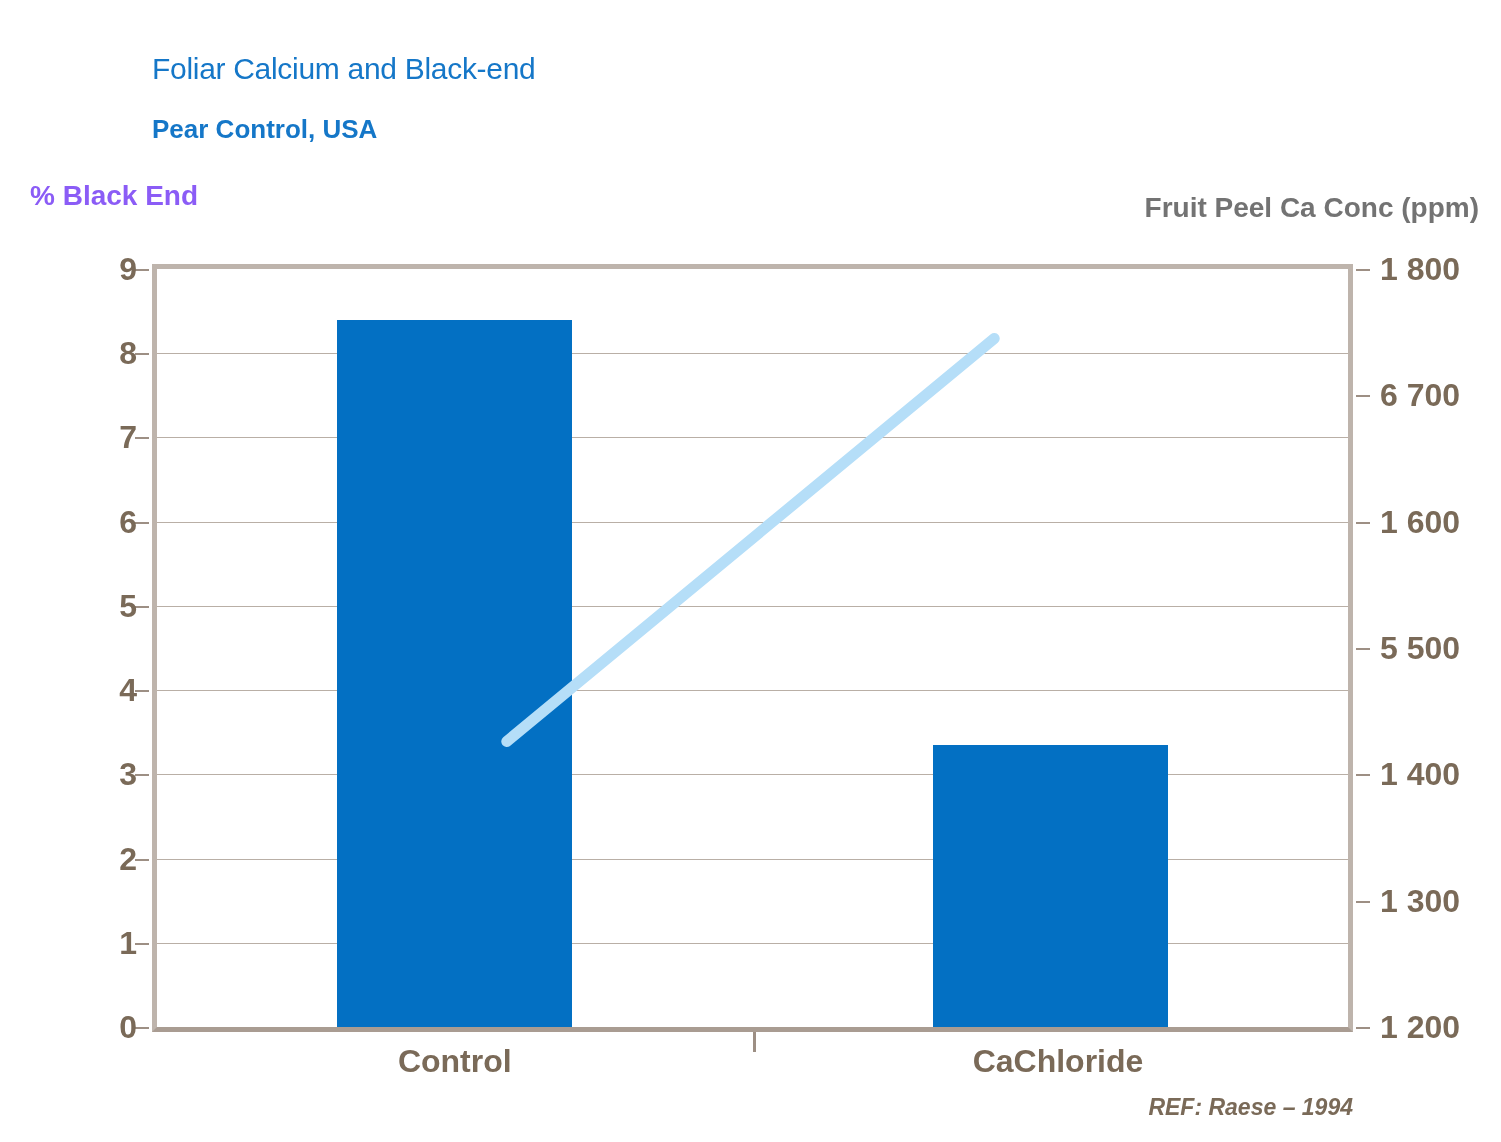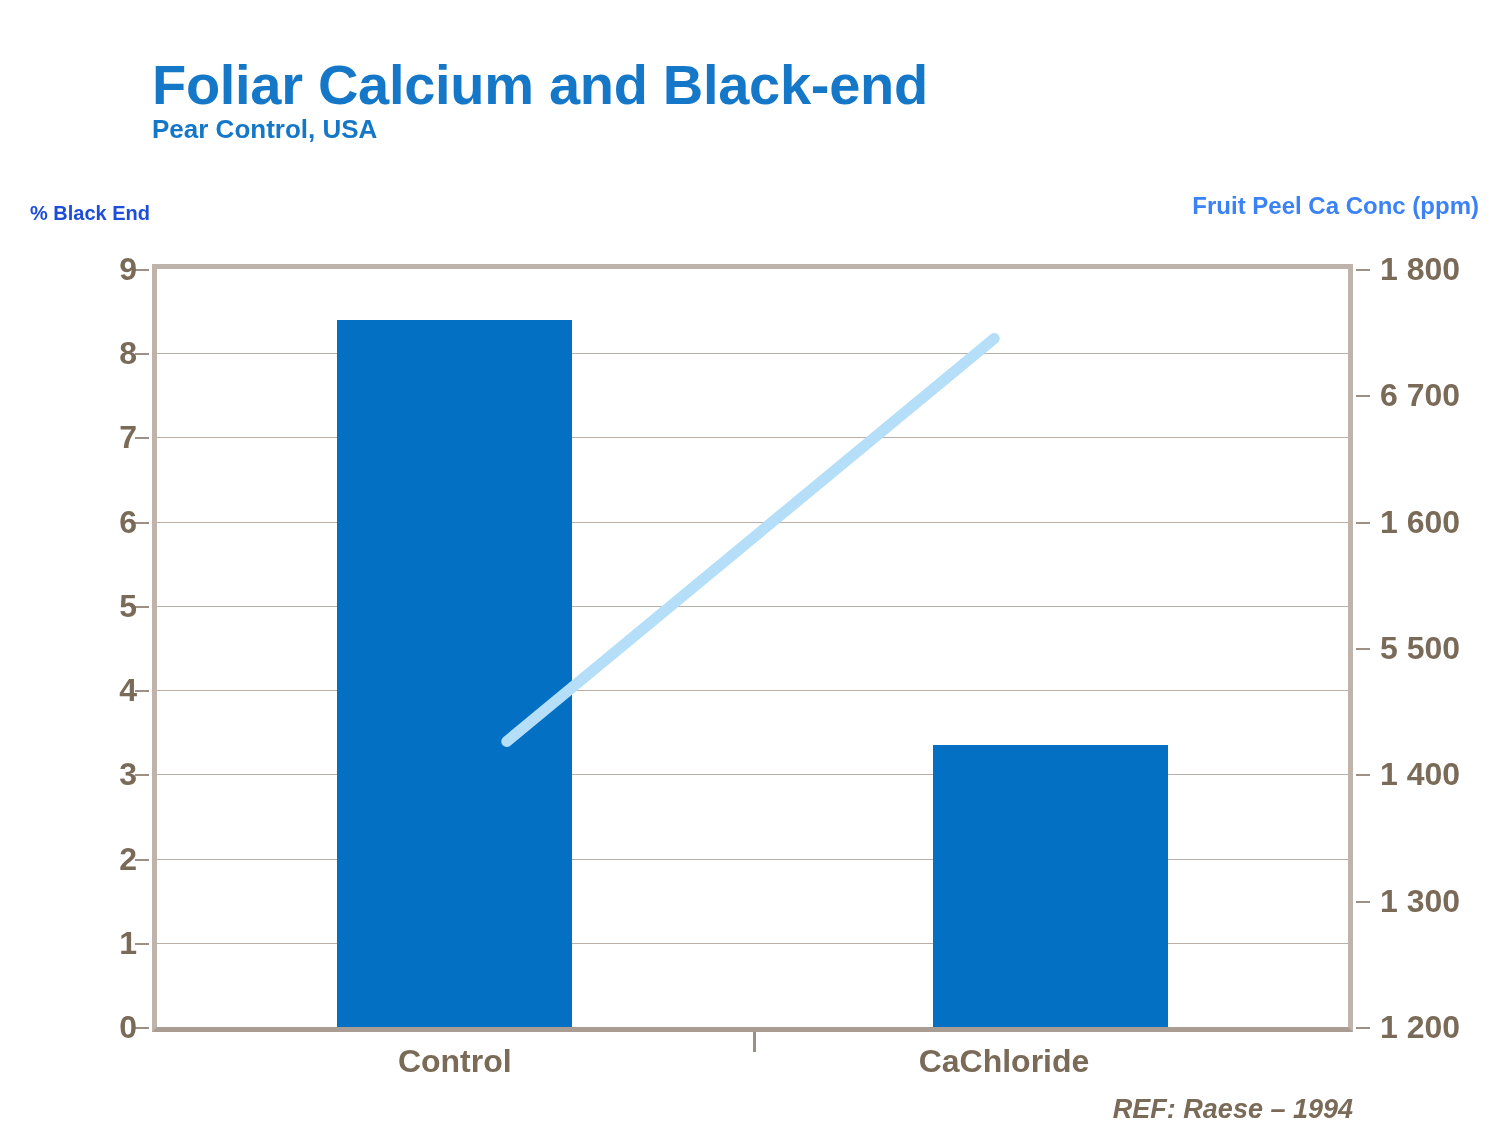"Foliar Calcium and Black-end" #chart-title { font-size: 56px -> 30px; font-weight: bold -> normal }
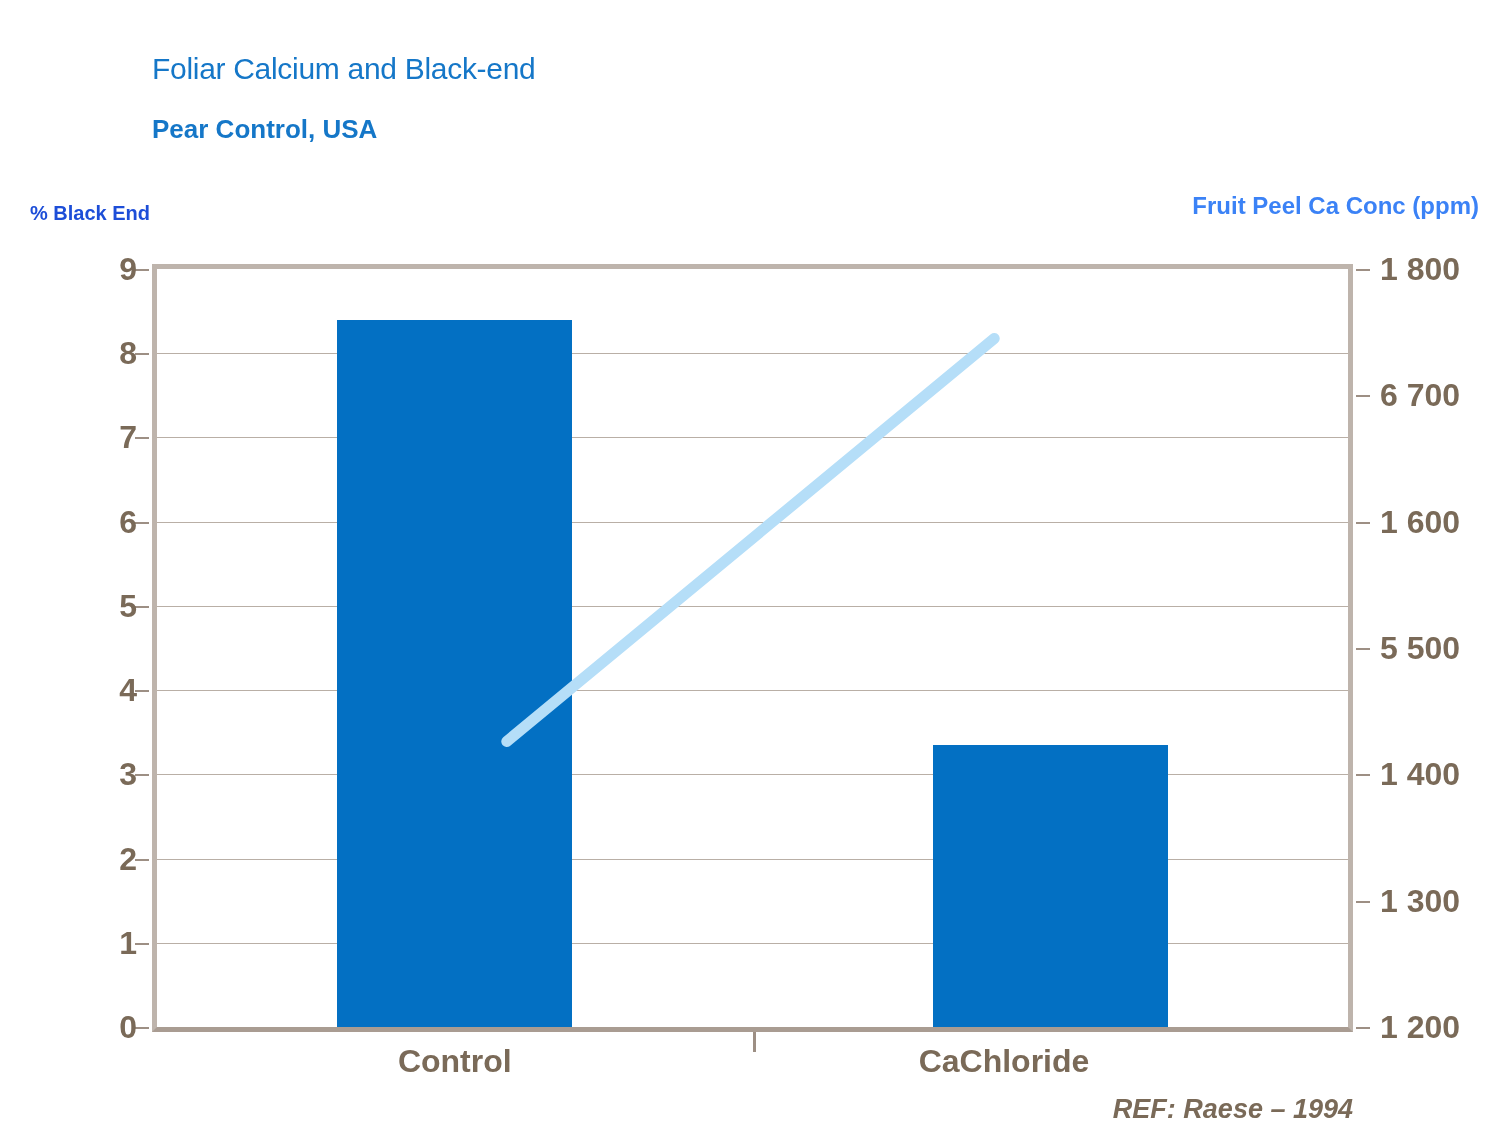"% Black End" #left-axis-title { color: #1d4ed8 -> #8b5cf6; font-size: 20px -> 28px; top: 202px -> 180px }
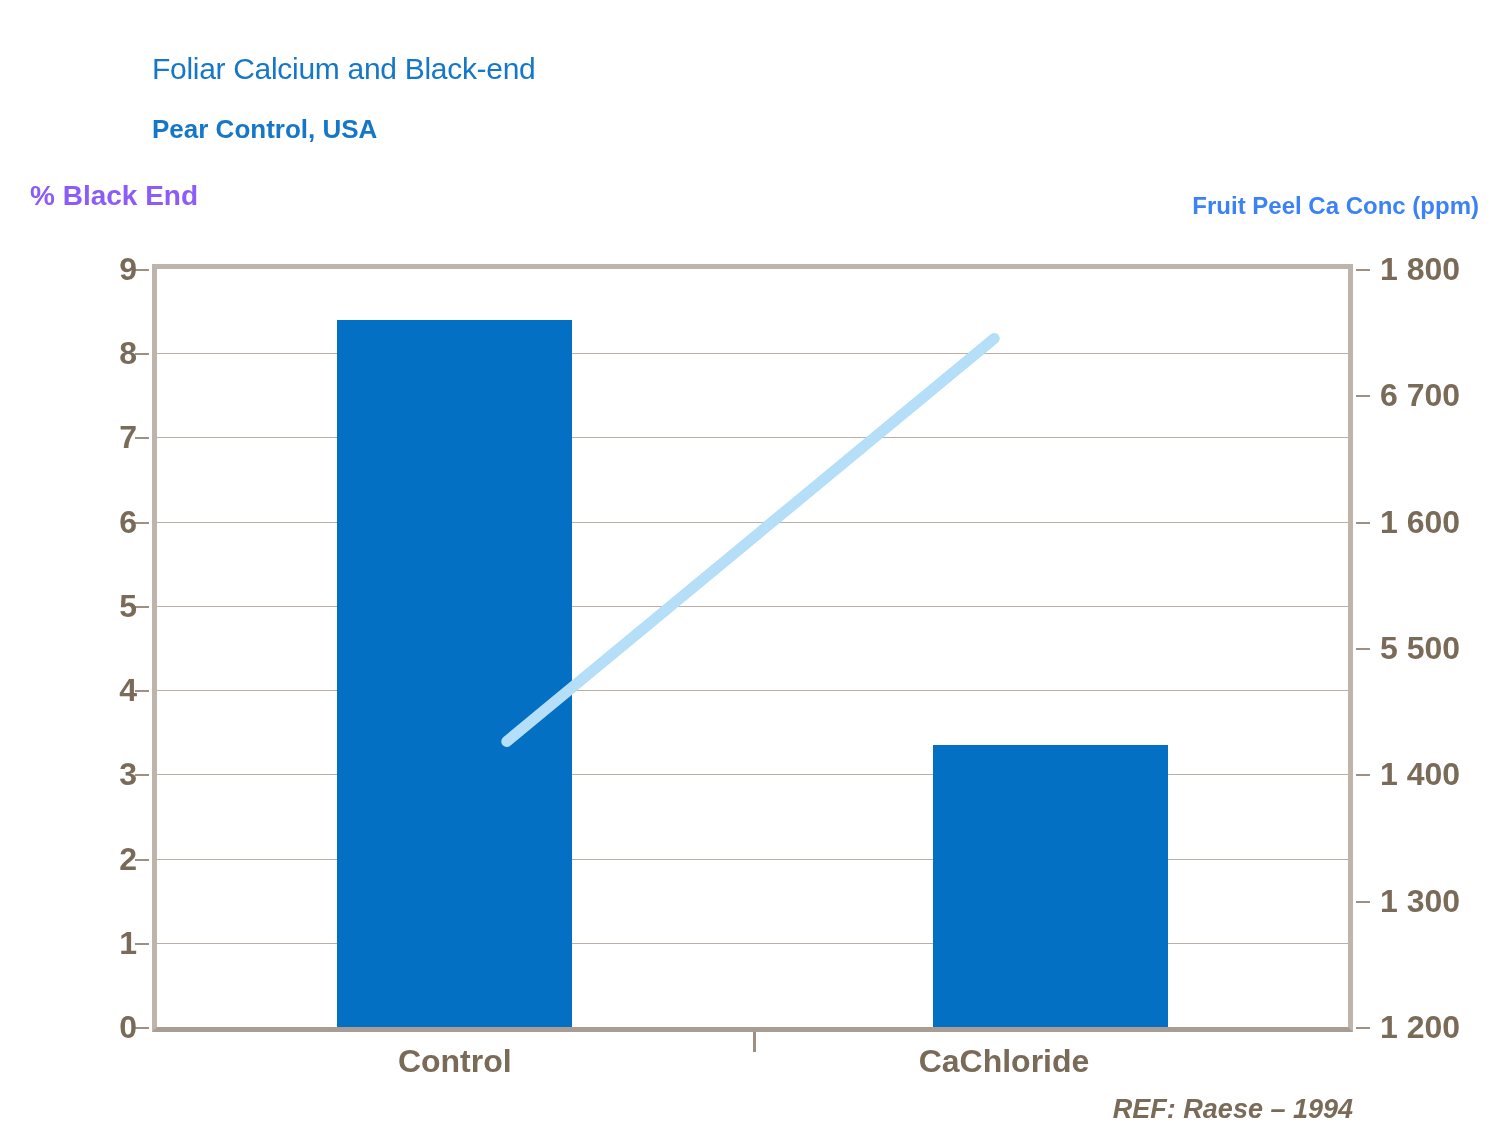"Fruit Peel Ca Conc (ppm)" #right-axis-title { color: #3b82f6 -> #737373; font-size: 24px -> 28px }
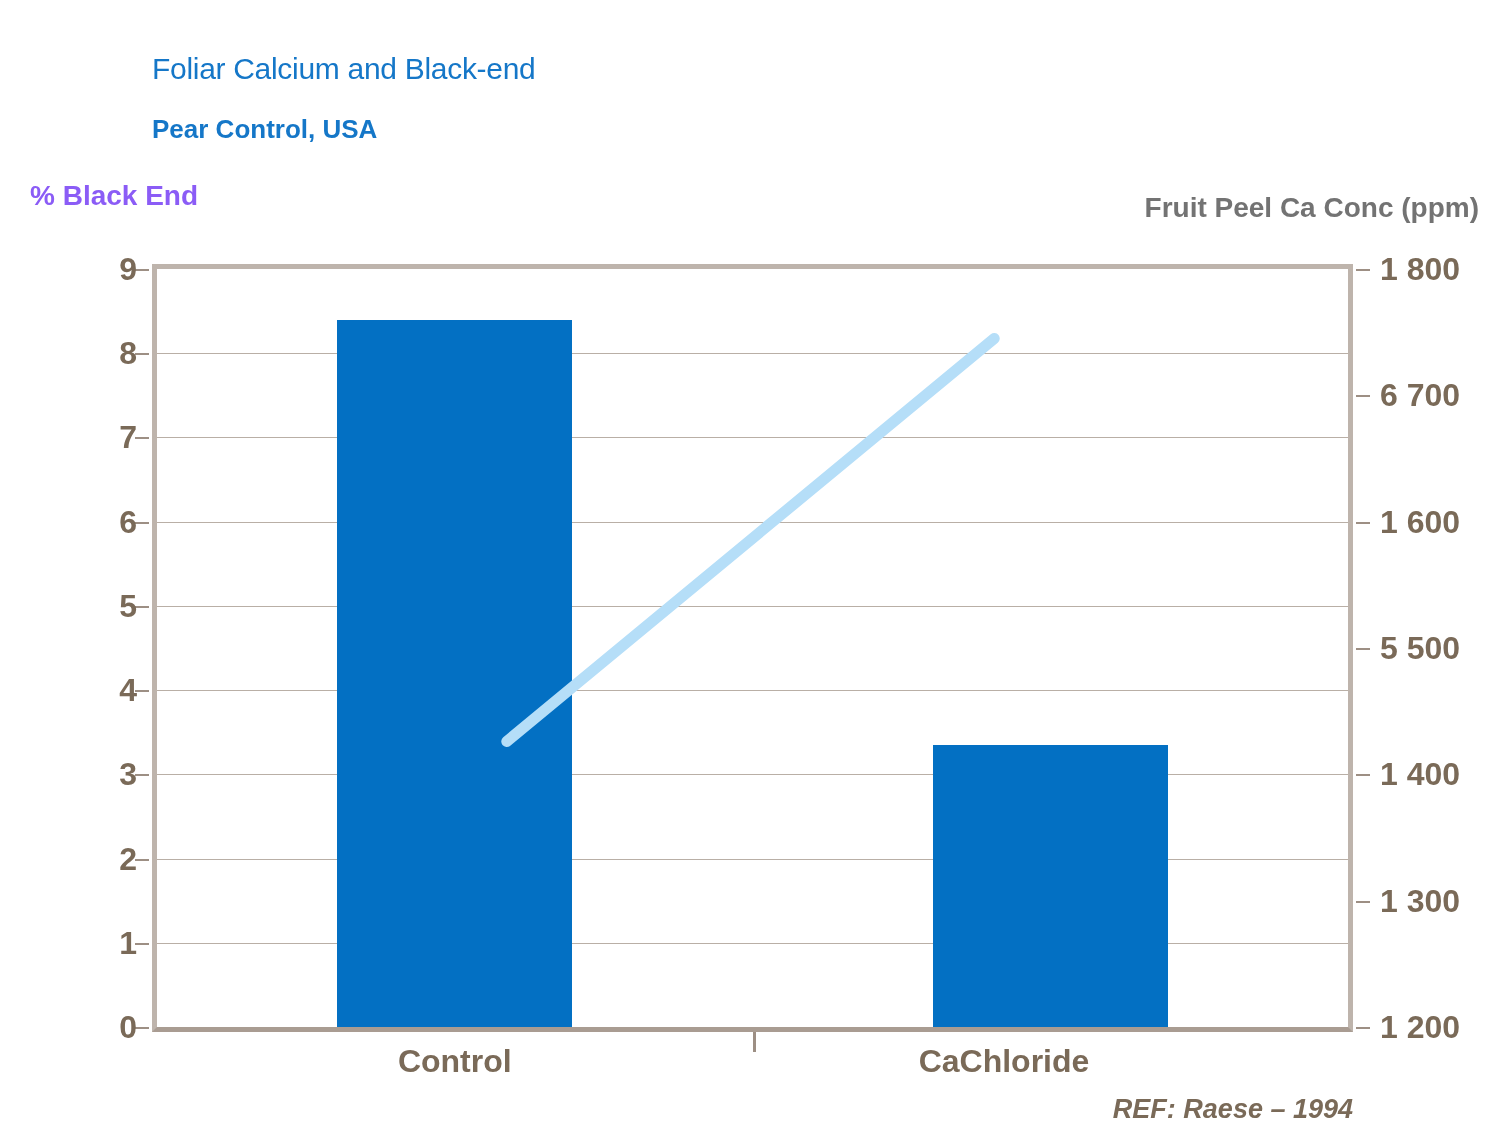"CaChloride" div.cat-label { left: 1004px -> 1058px }
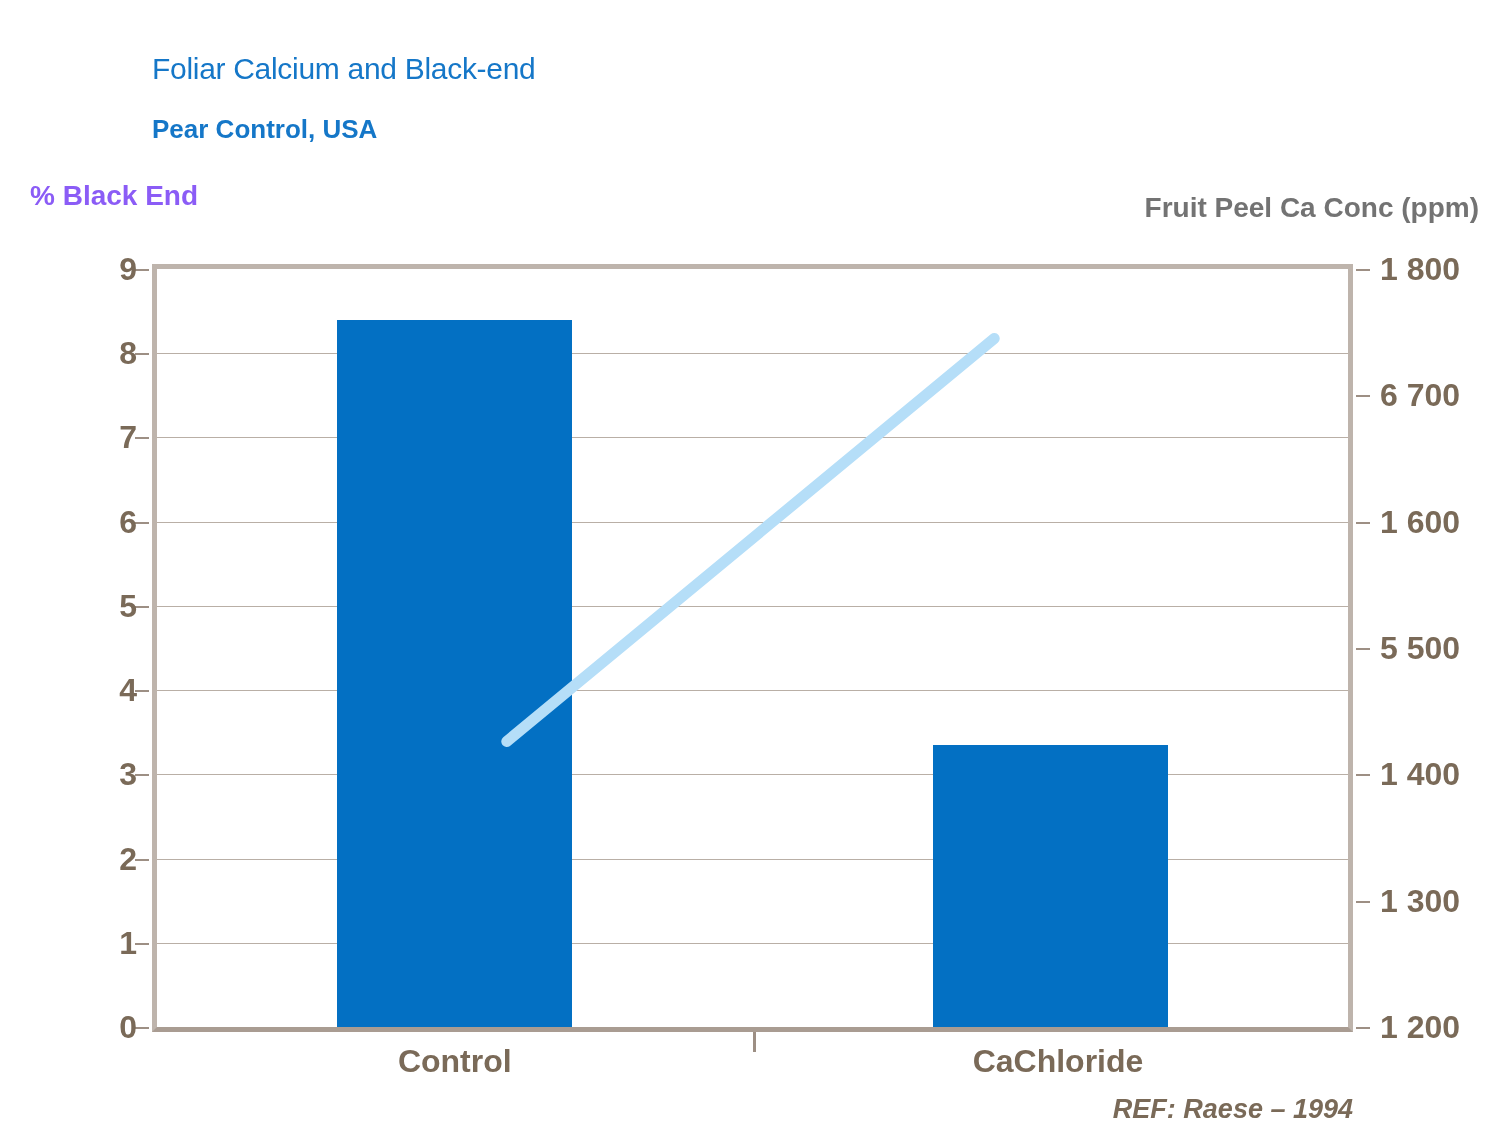"REF: Raese – 1994" #reference { font-size: 27px -> 23px }
